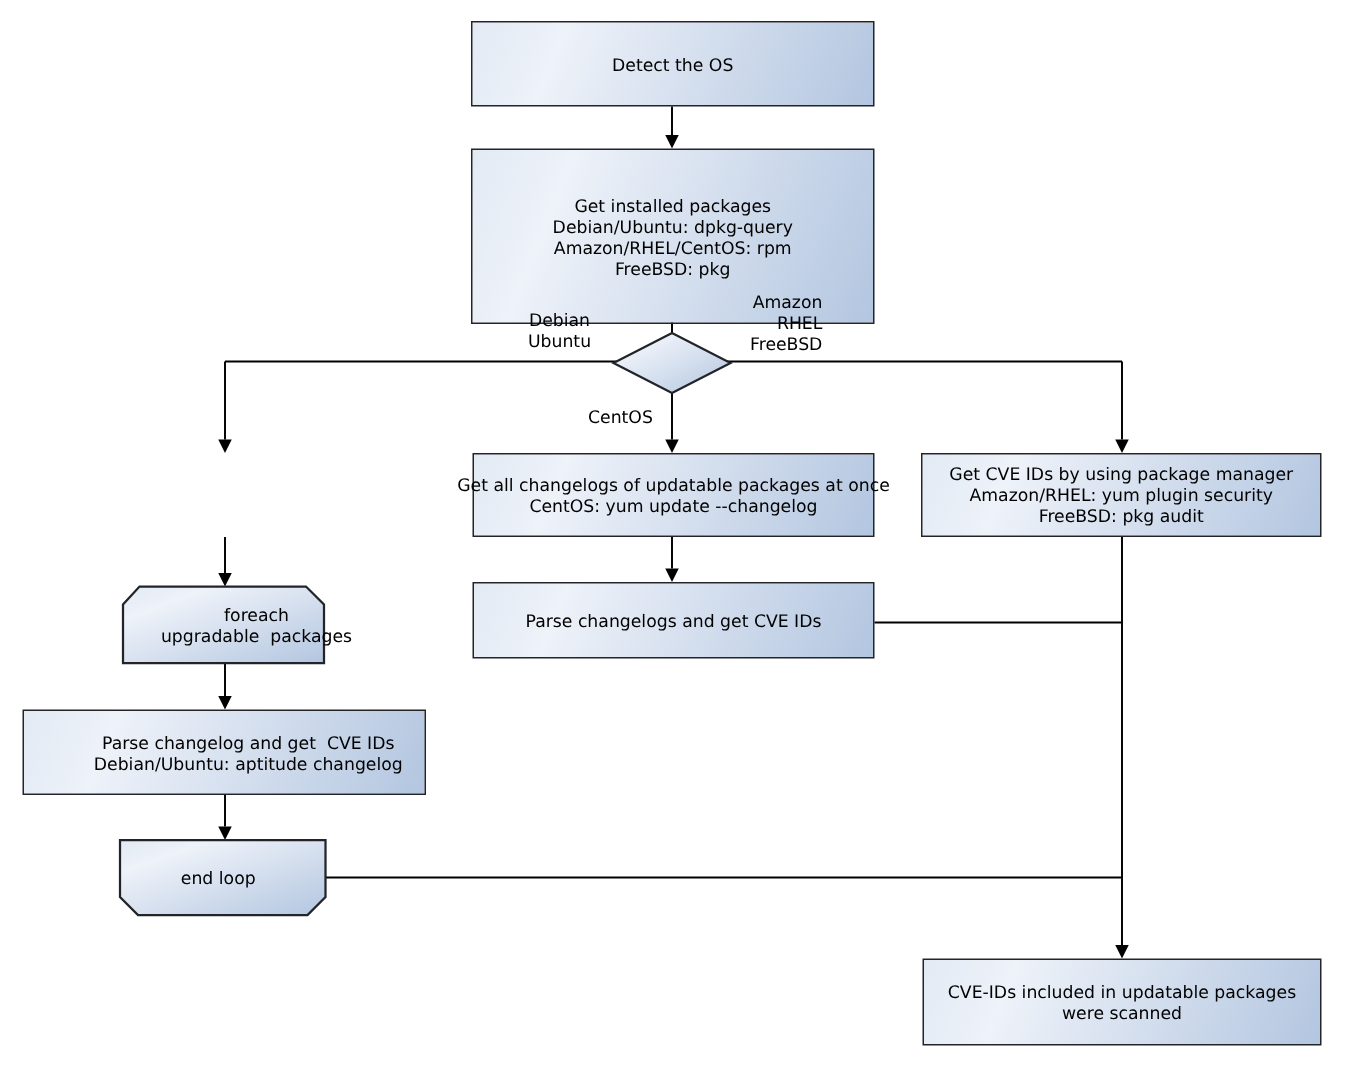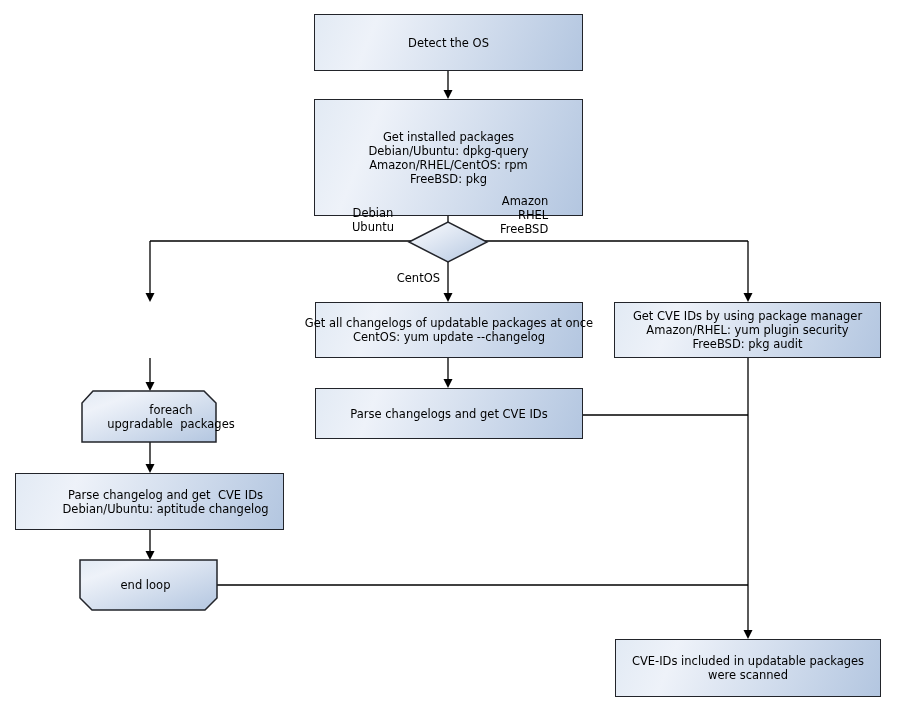"CentOS" #lbl-centos { text-align: right -> left }
